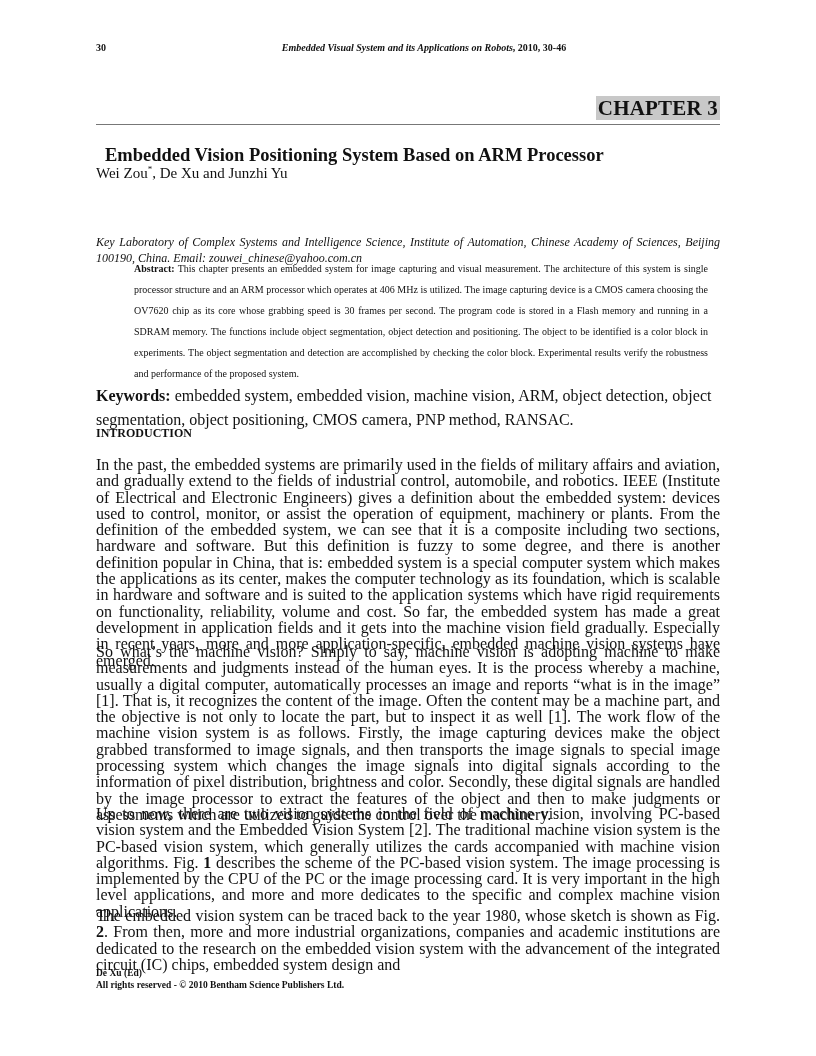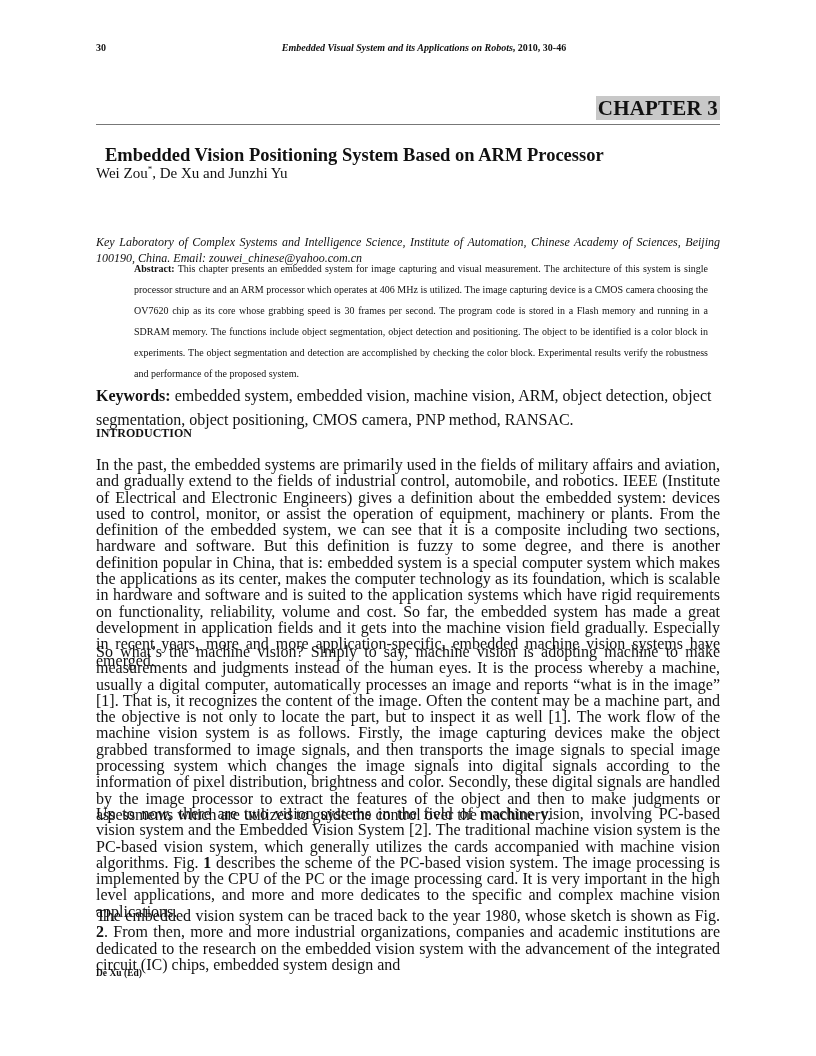"All rights reserved - ©" div { html: none -> <div>All rights reserved - © 2010 Bentham Science Publishers Ltd.</div> }
